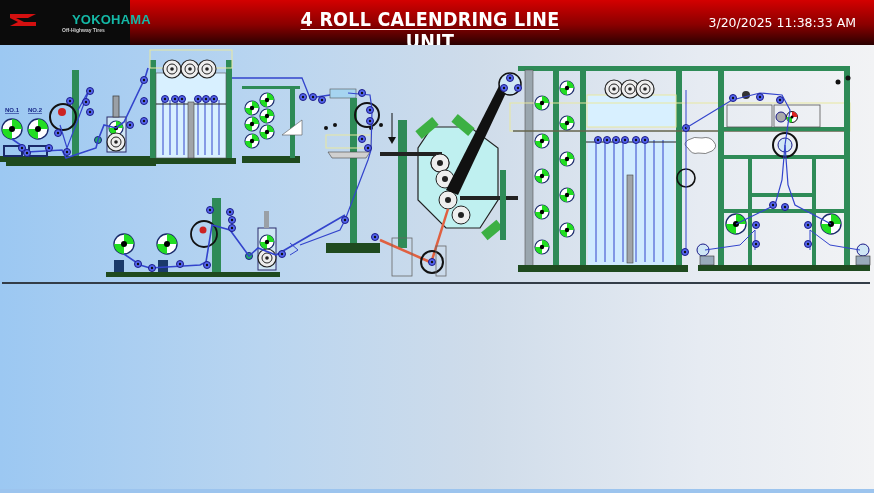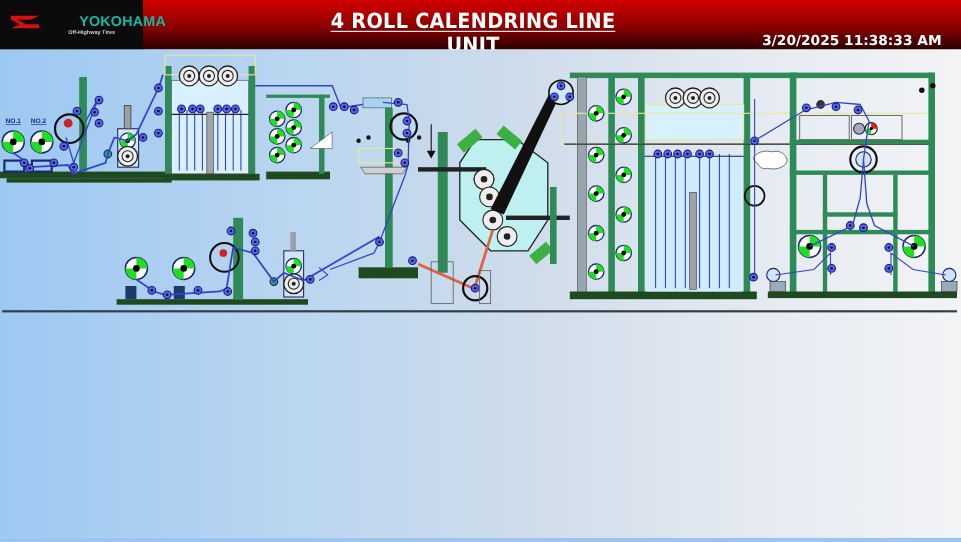"3/20/2025 11:38:33 AM" .datetime { font-weight: bold -> normal; top: 29px -> 15px }
